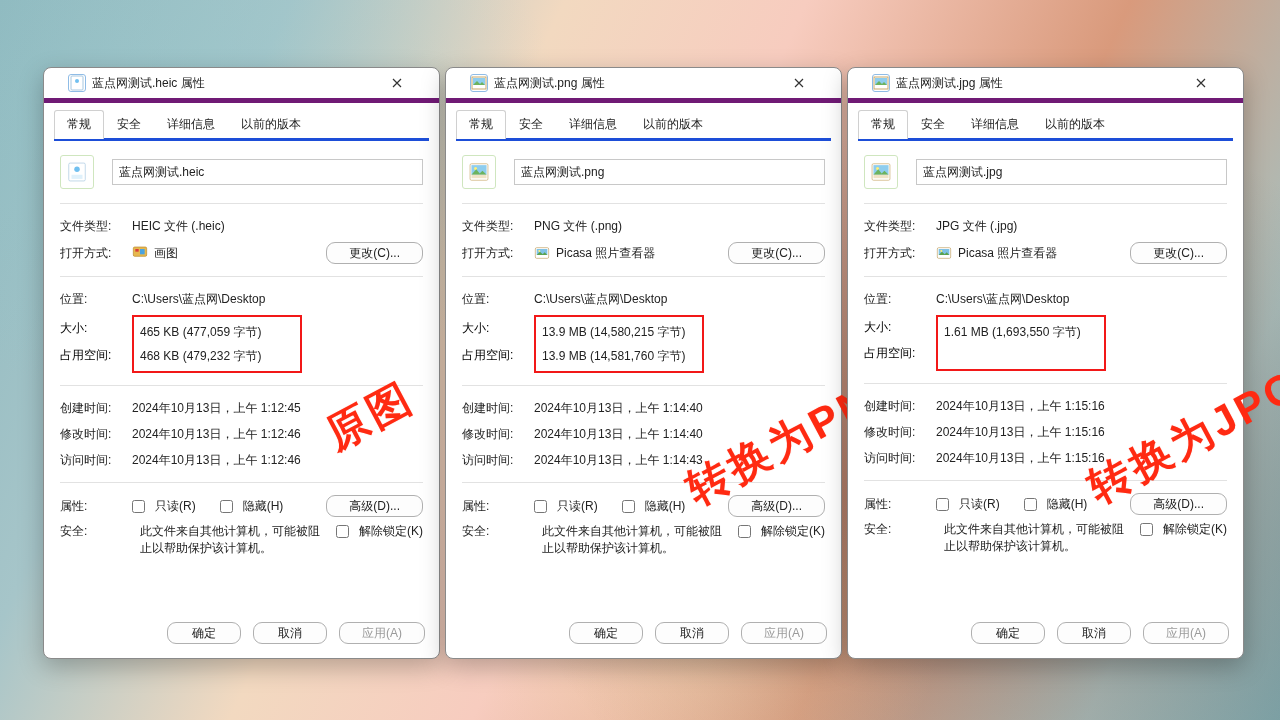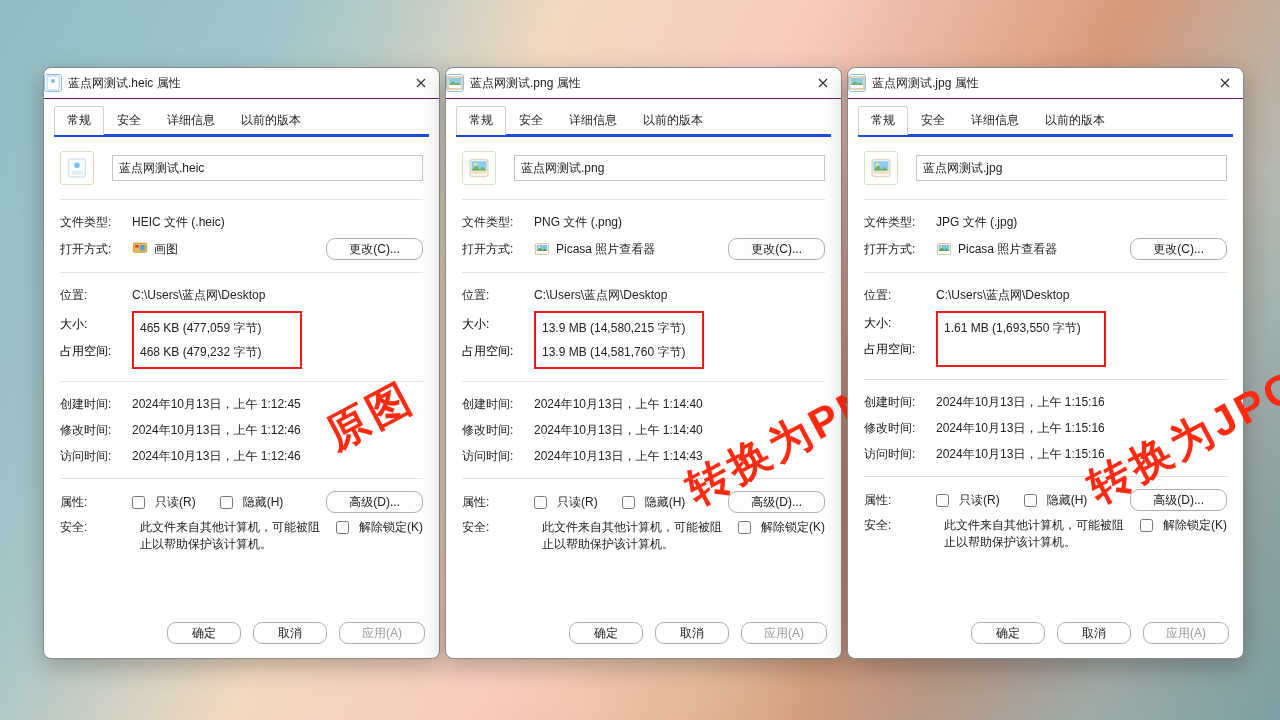"蓝点网测试.heic 属性" .titlebar { border-bottom: 1px solid #701a75 -> 5px solid #701a75; padding: 0 0 -> 0 24px }
